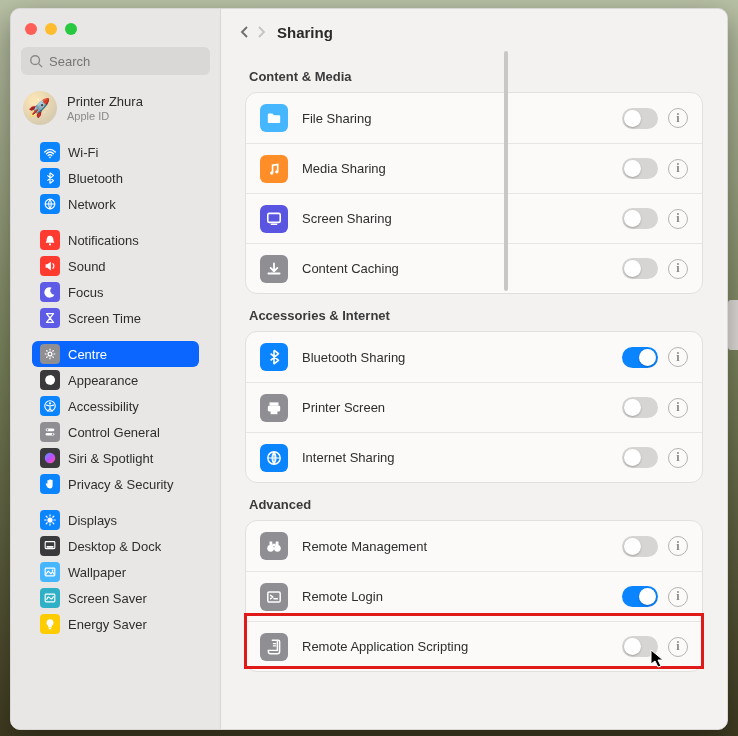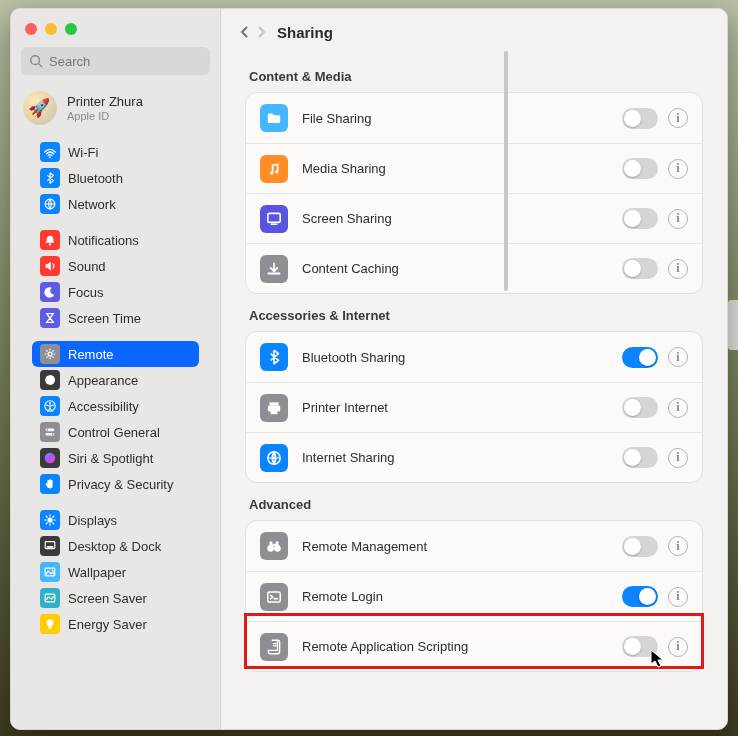"Remote" span { text: Remote -> Centre }
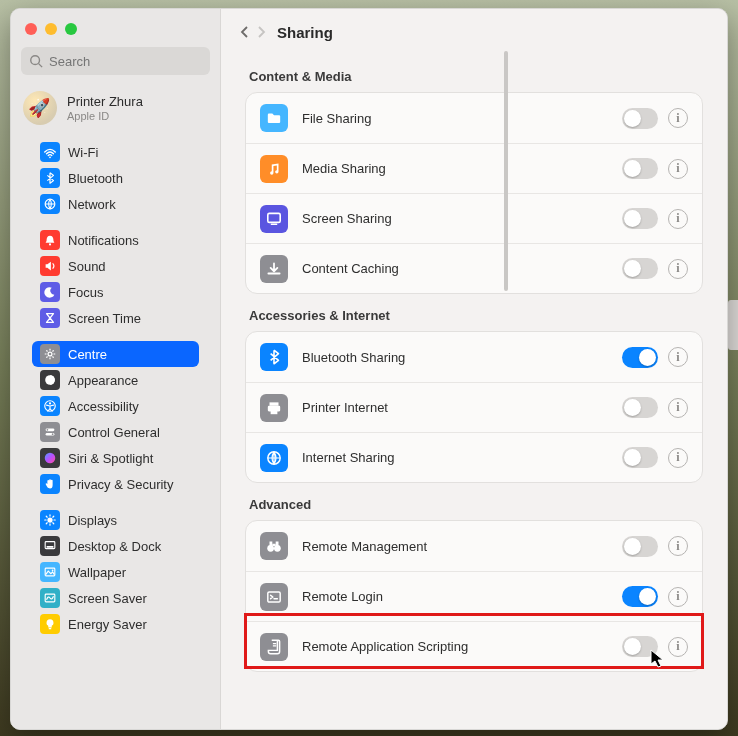"Printer Internet" span.label { text: Internet -> Screen }
